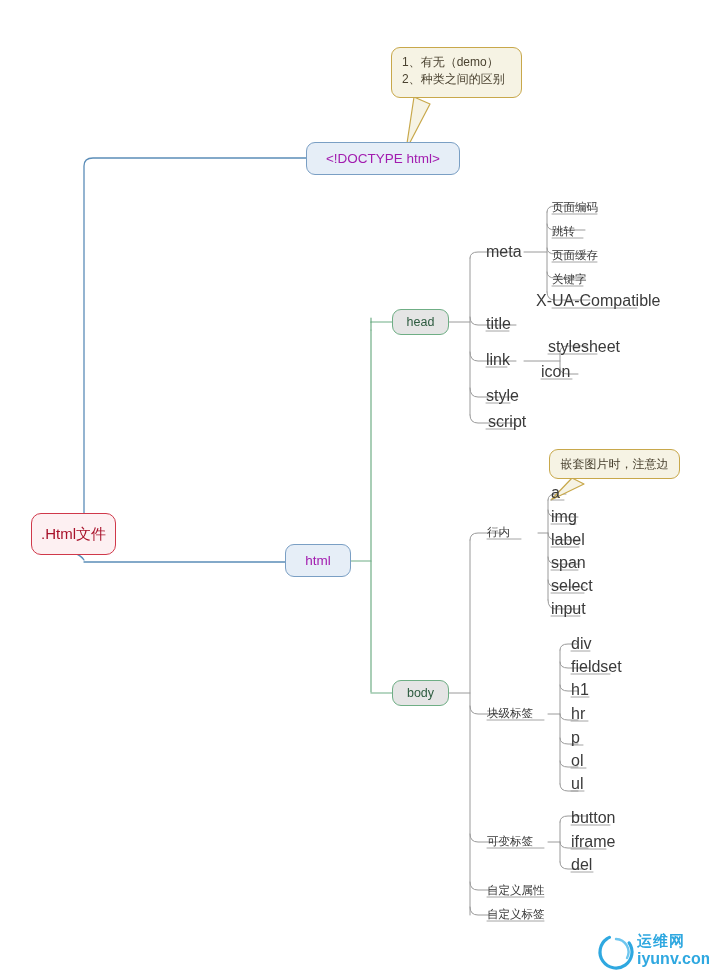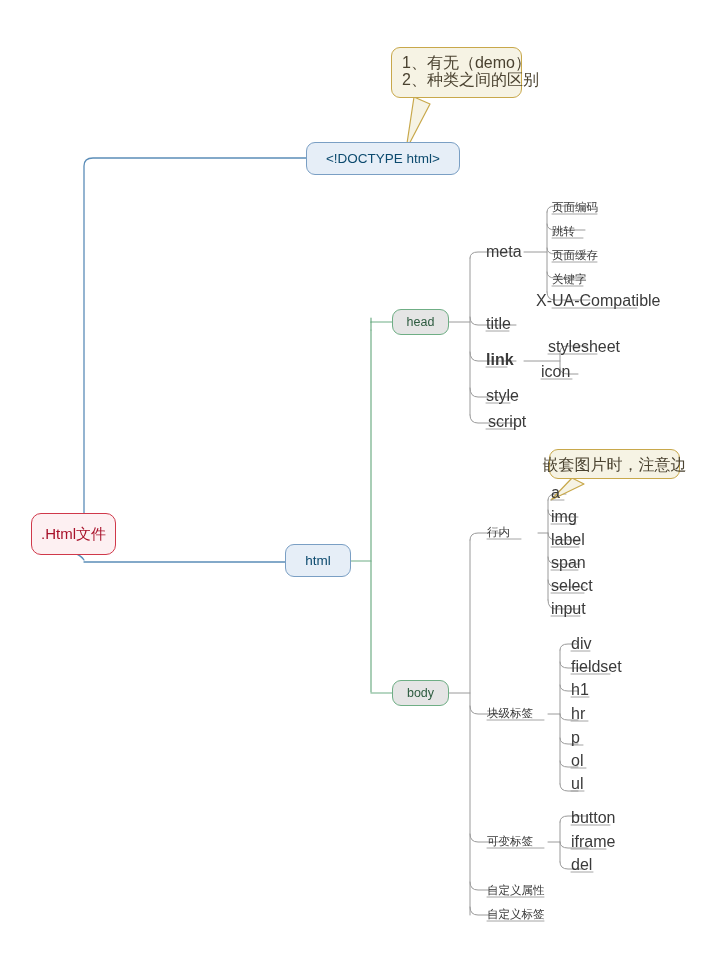"1、有无（demo）" .callout { font-size: 16px -> 12px }
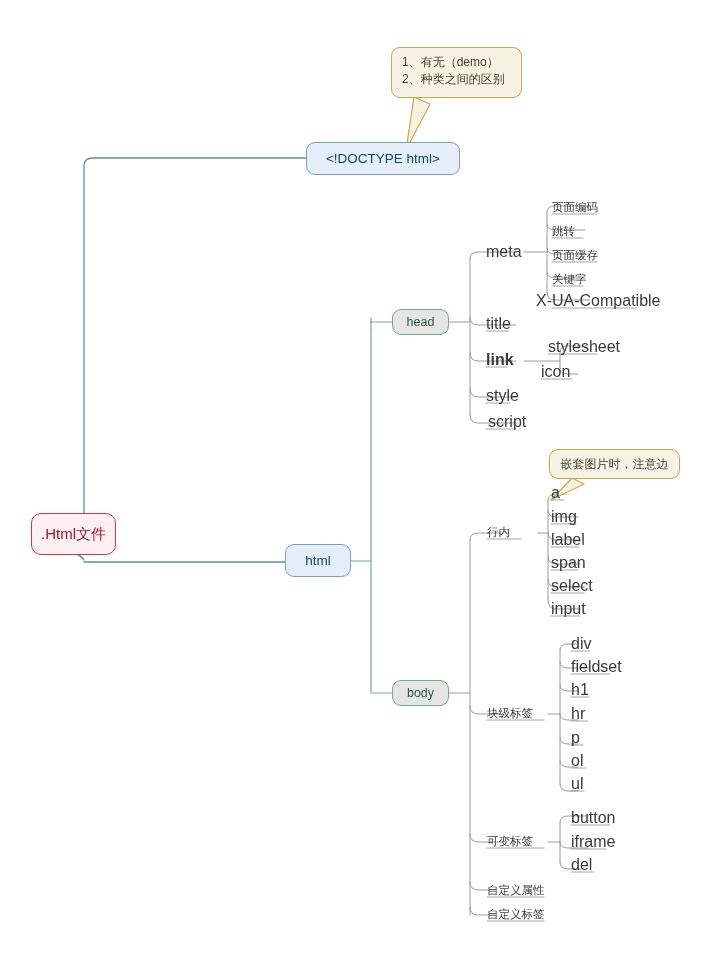"<!DOCTYPE html>" .node-blue { color: #0c4a6e -> #a21caf }
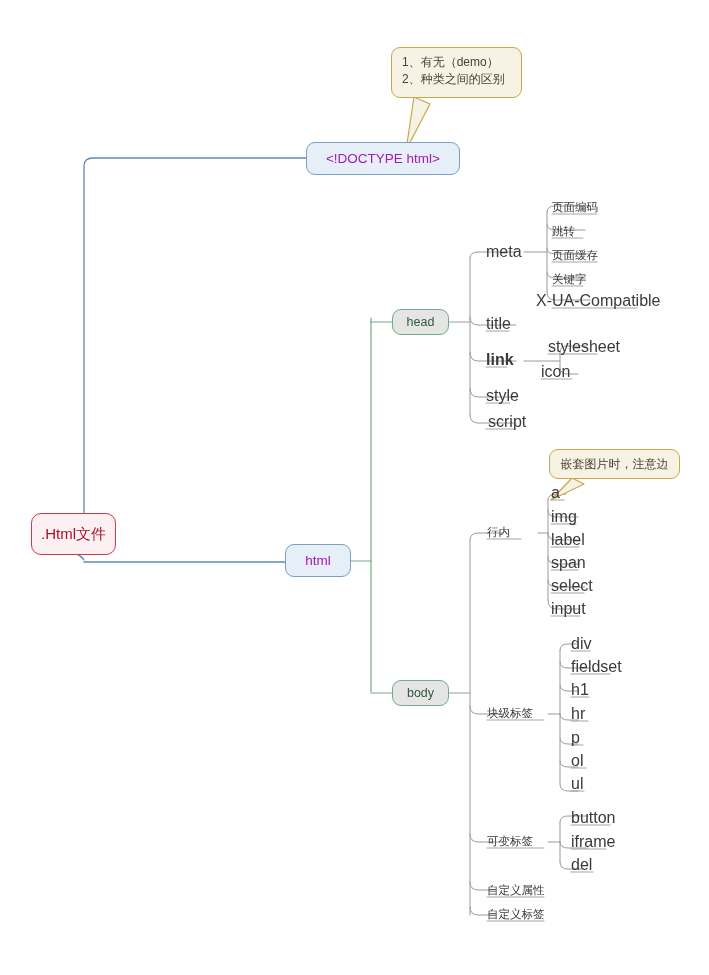"link" div.leaf { font-weight: bold -> none }
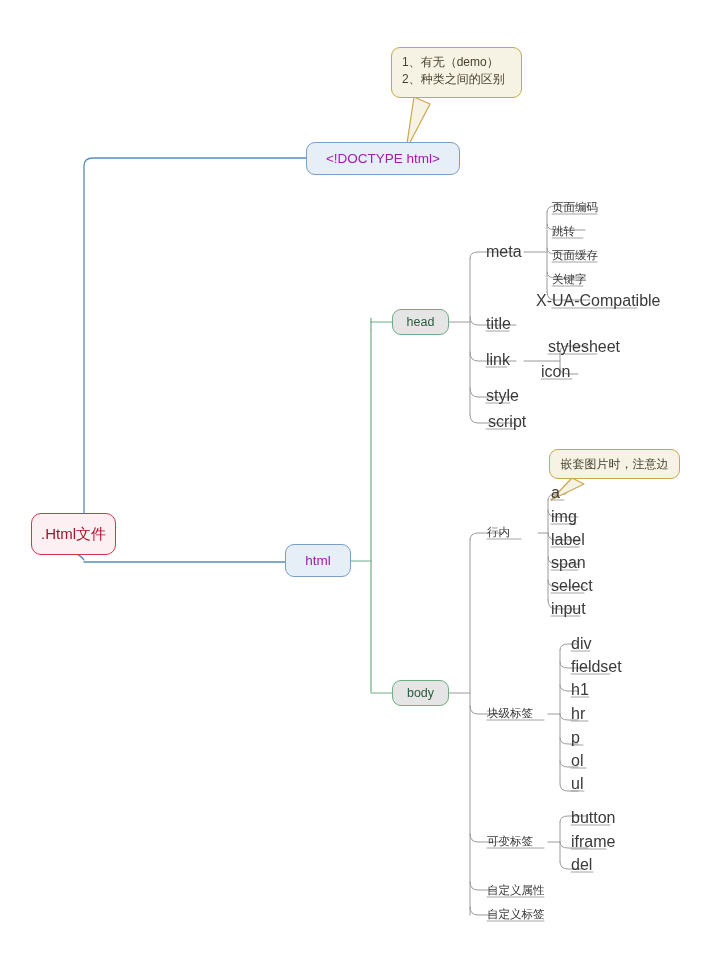"运维网" div { html: none -> <div> <svg> <circle></circle> <path></path> </svg> <span>运维网</span> <span>iyunv.com</span> </div> }
